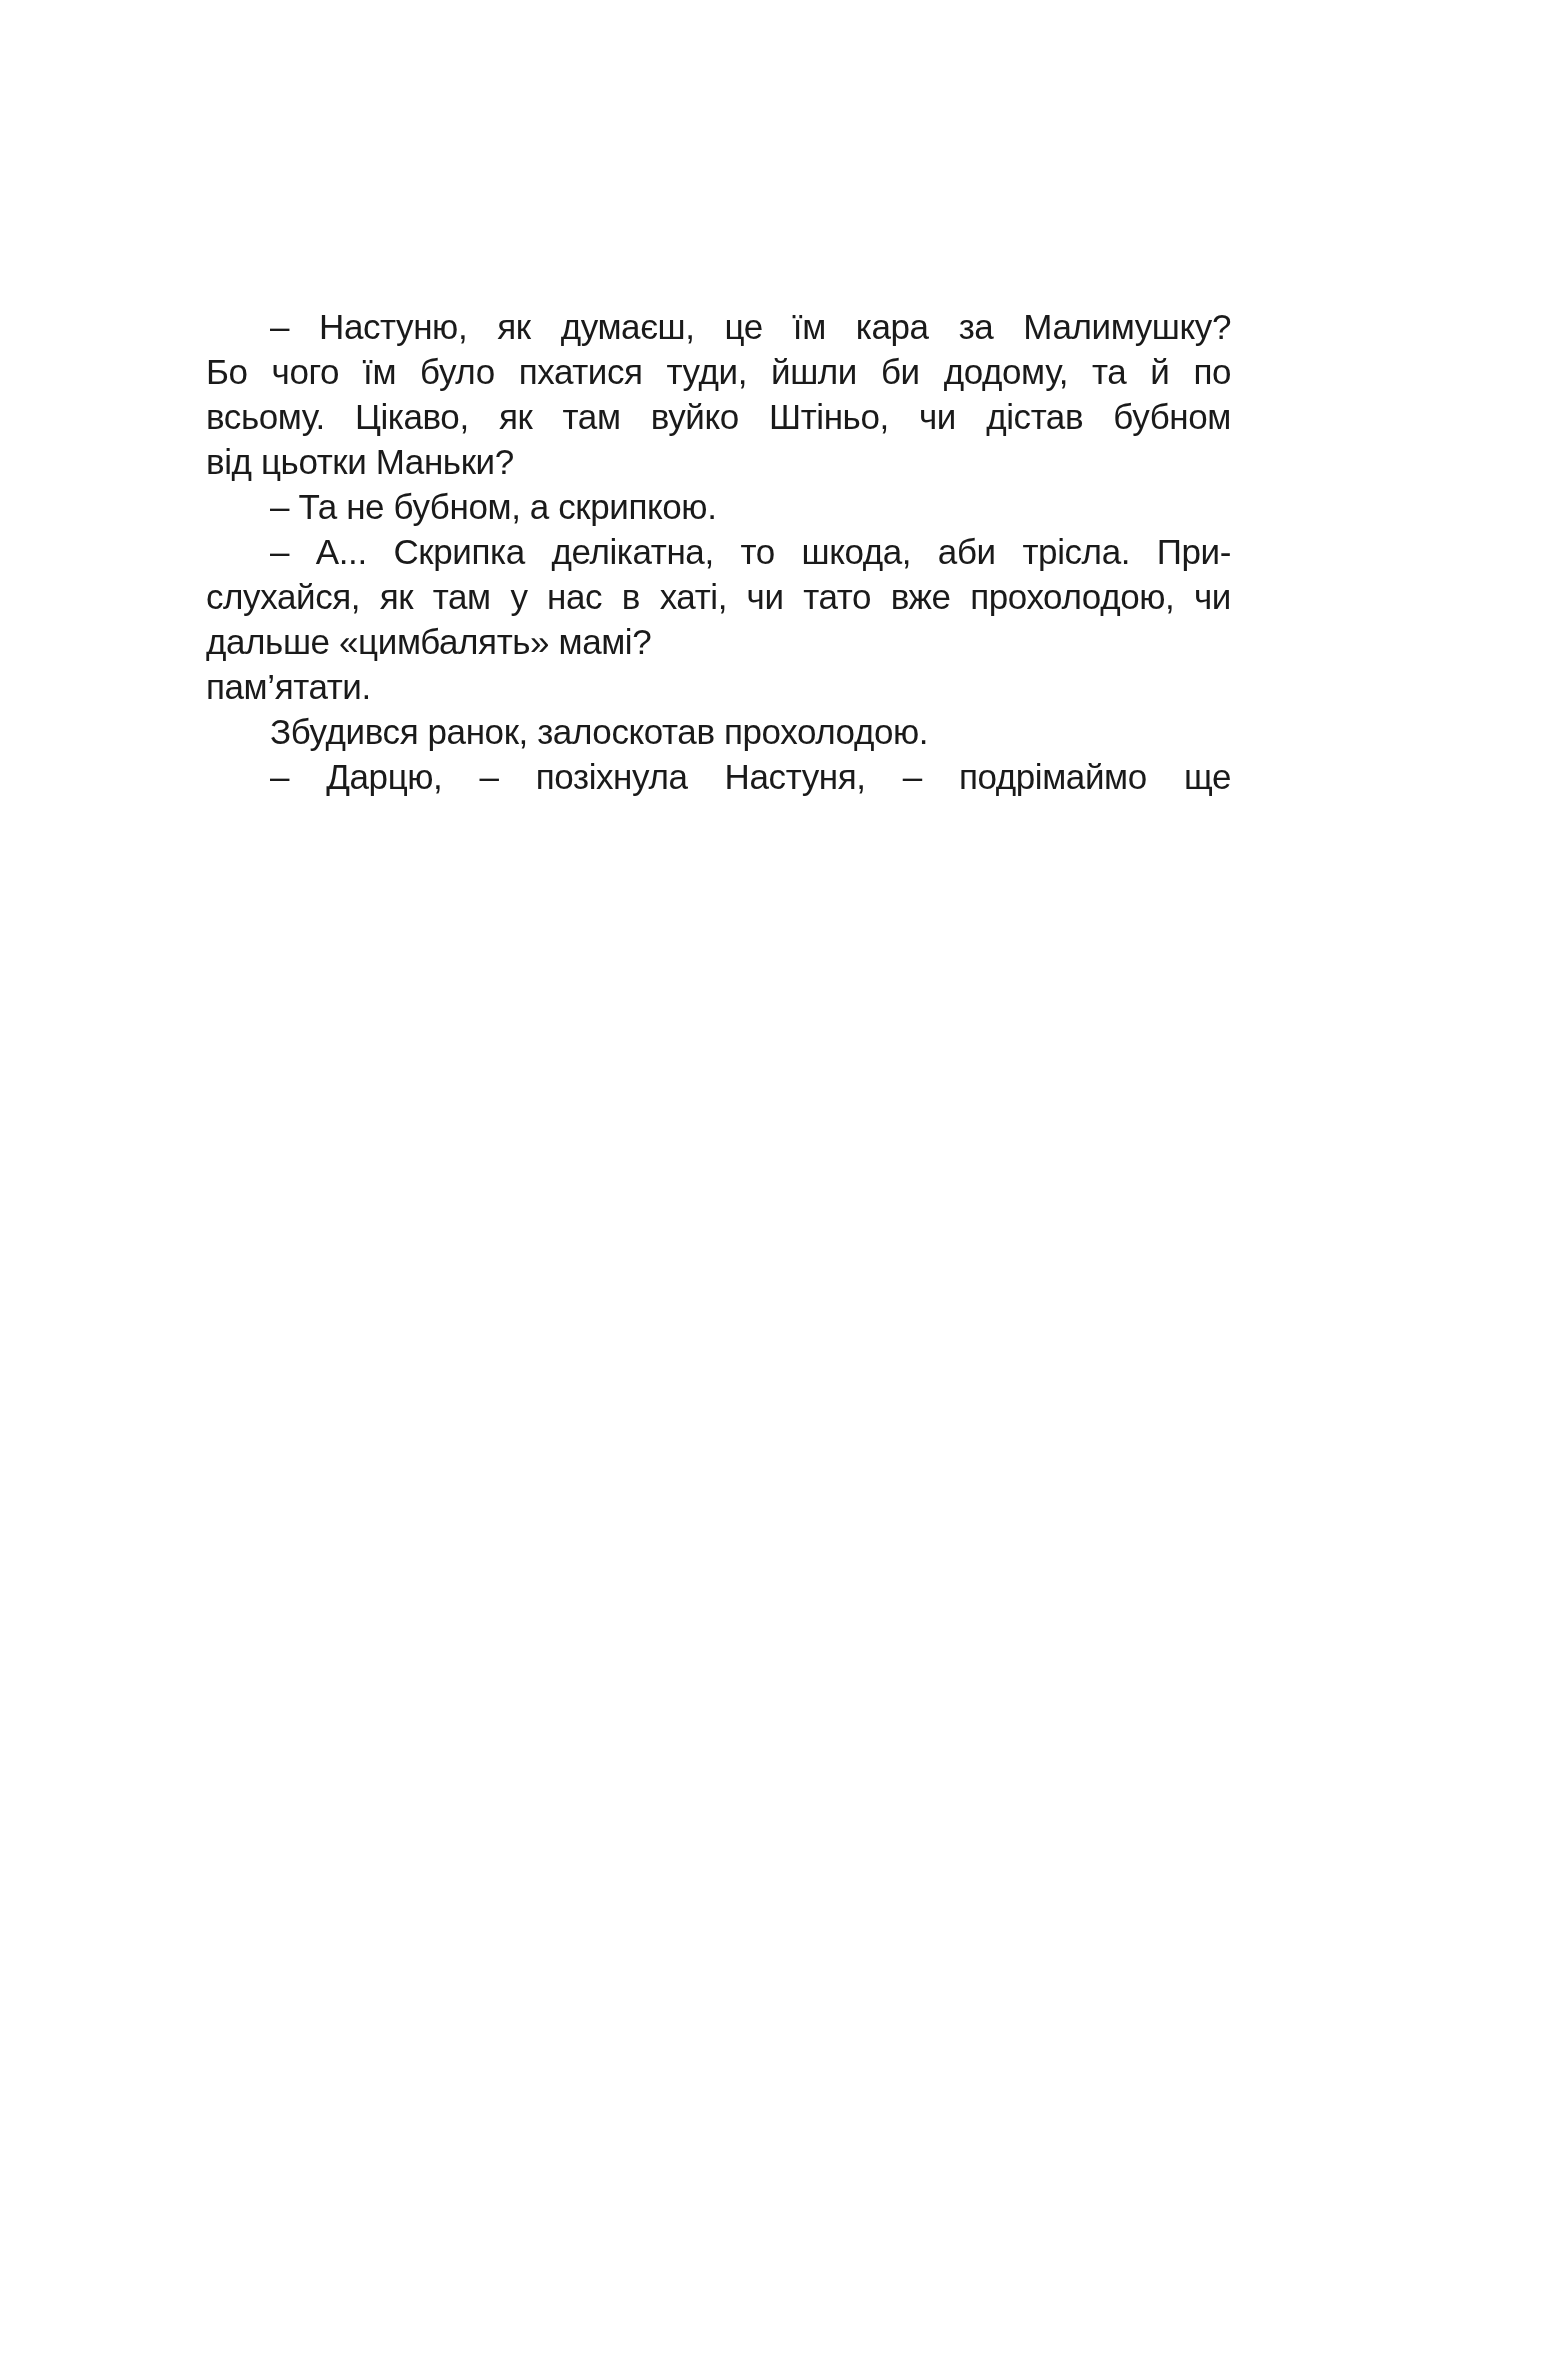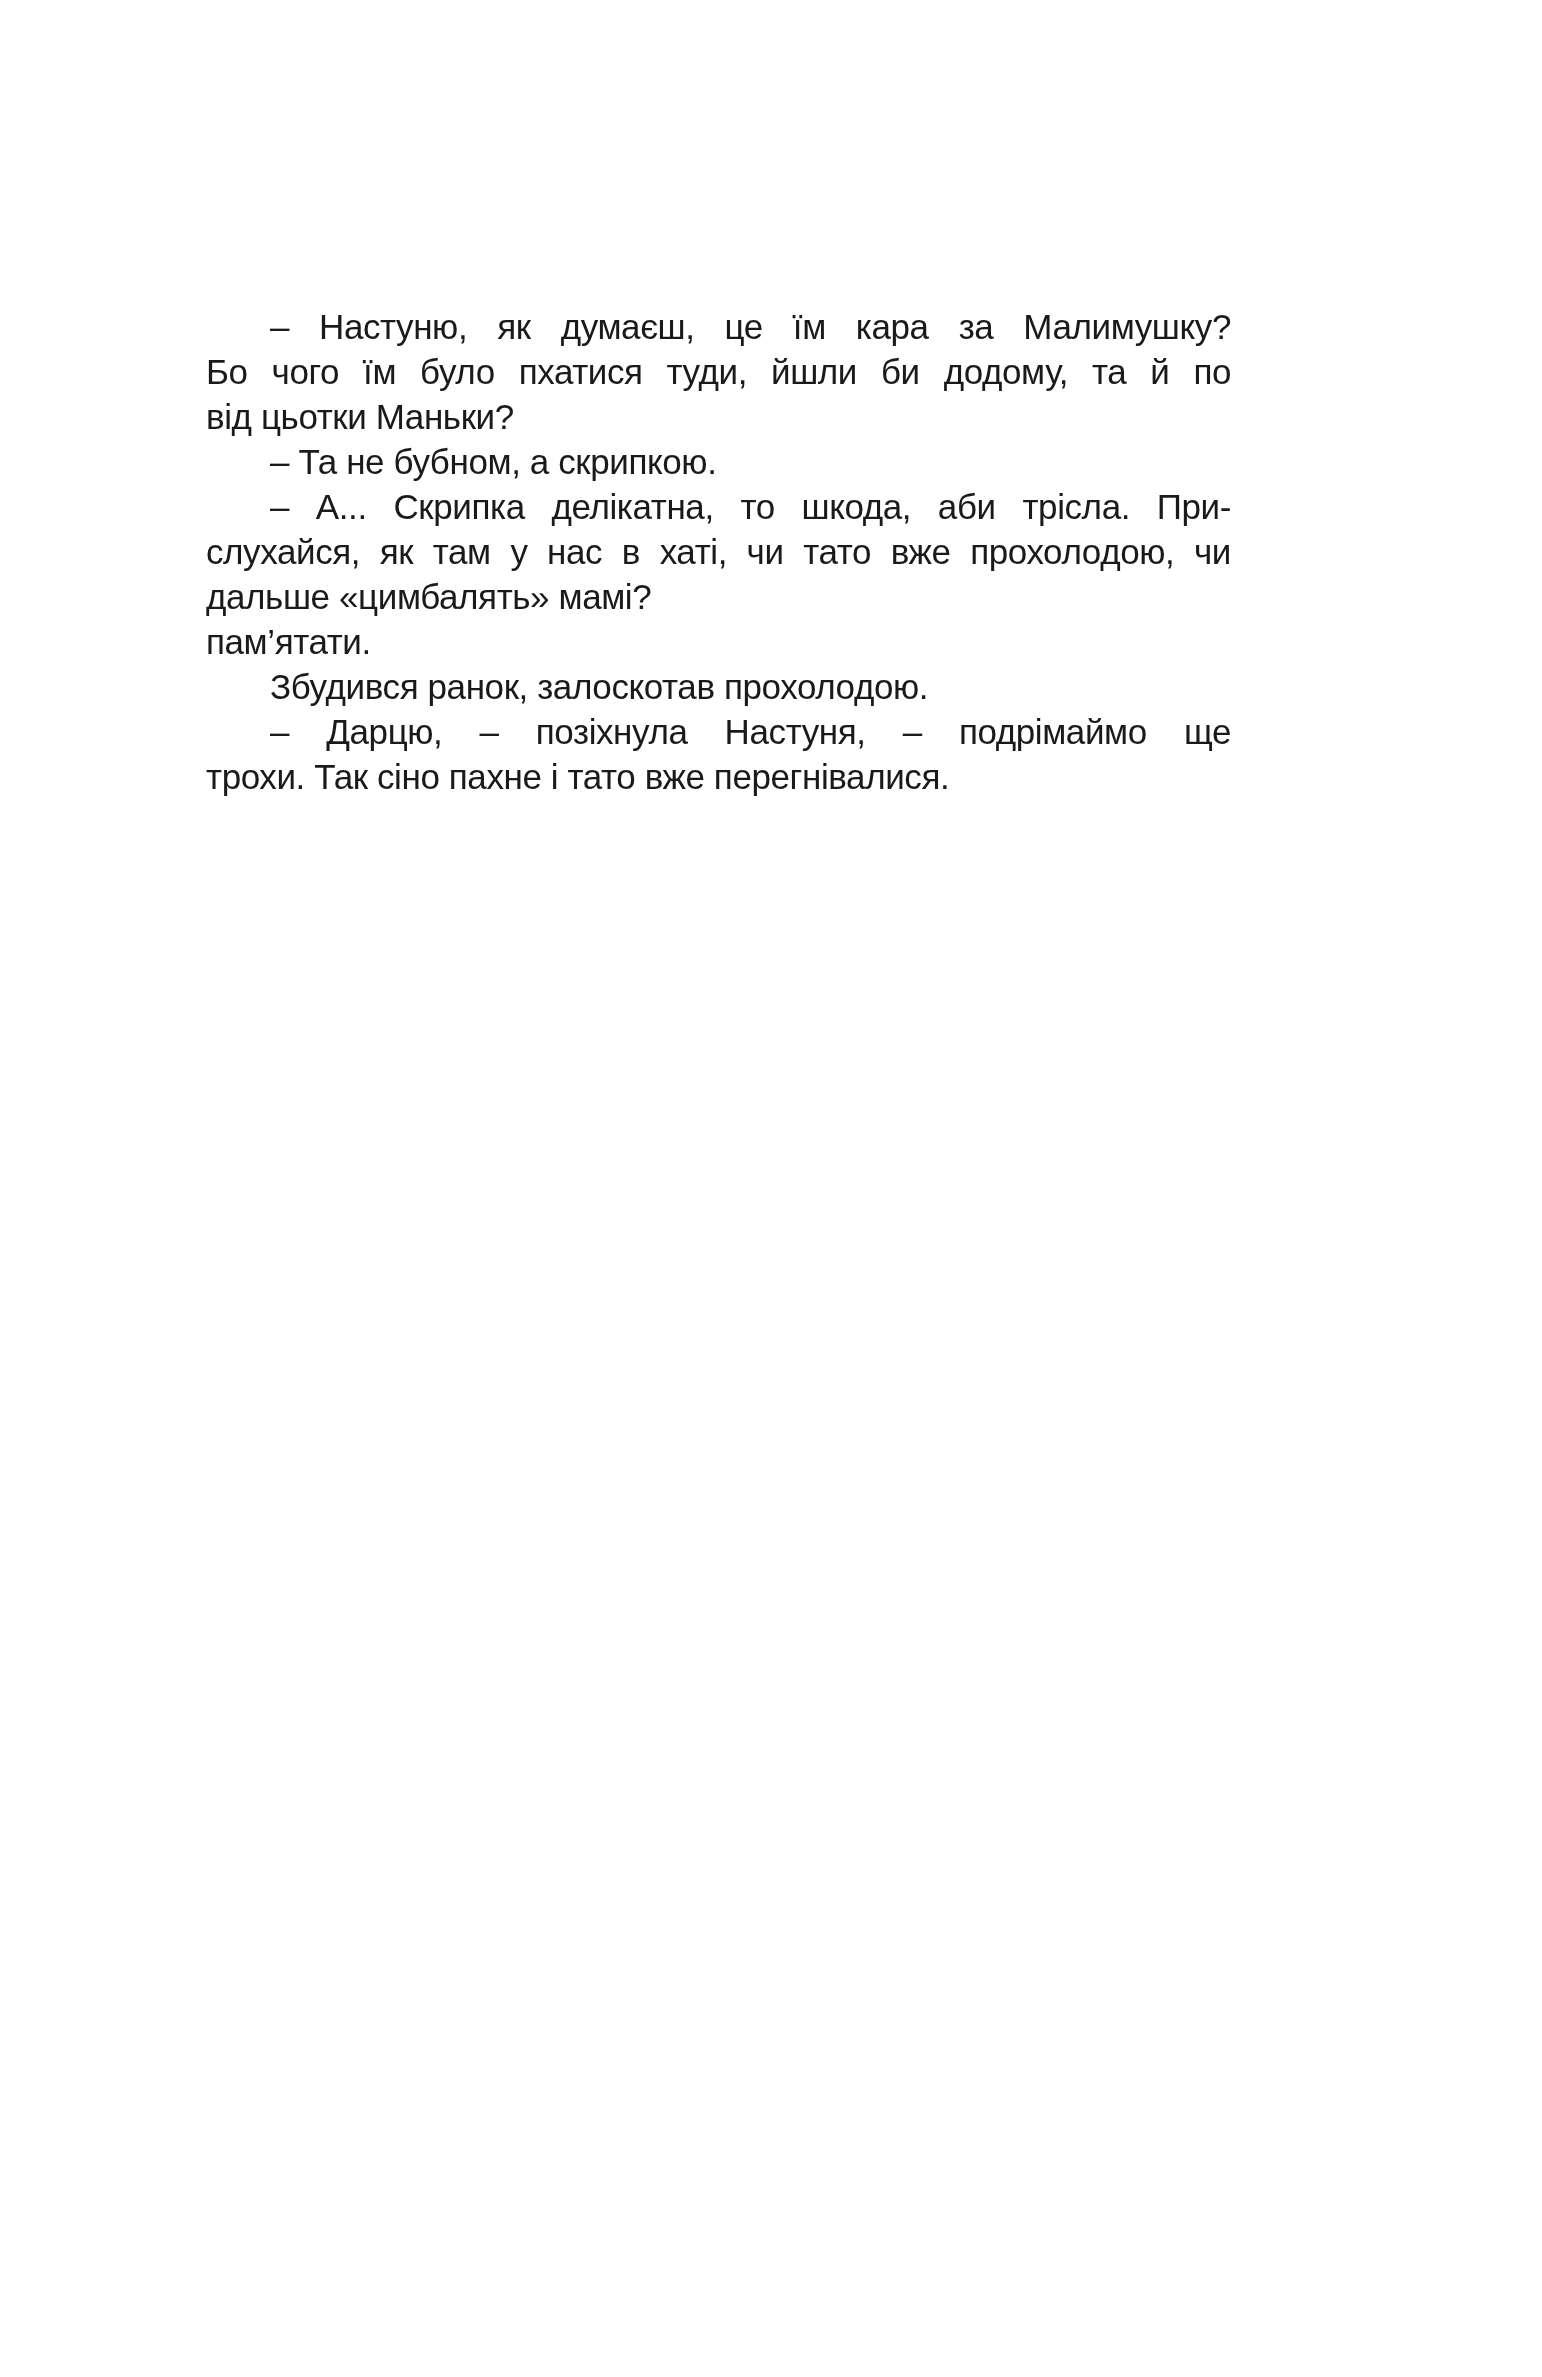"всьому. Цікаво, як там вуйко" span.line { html: none -> <span>всьому. Цікаво, як там вуйко Штіньо, чи дістав бубном</span> }
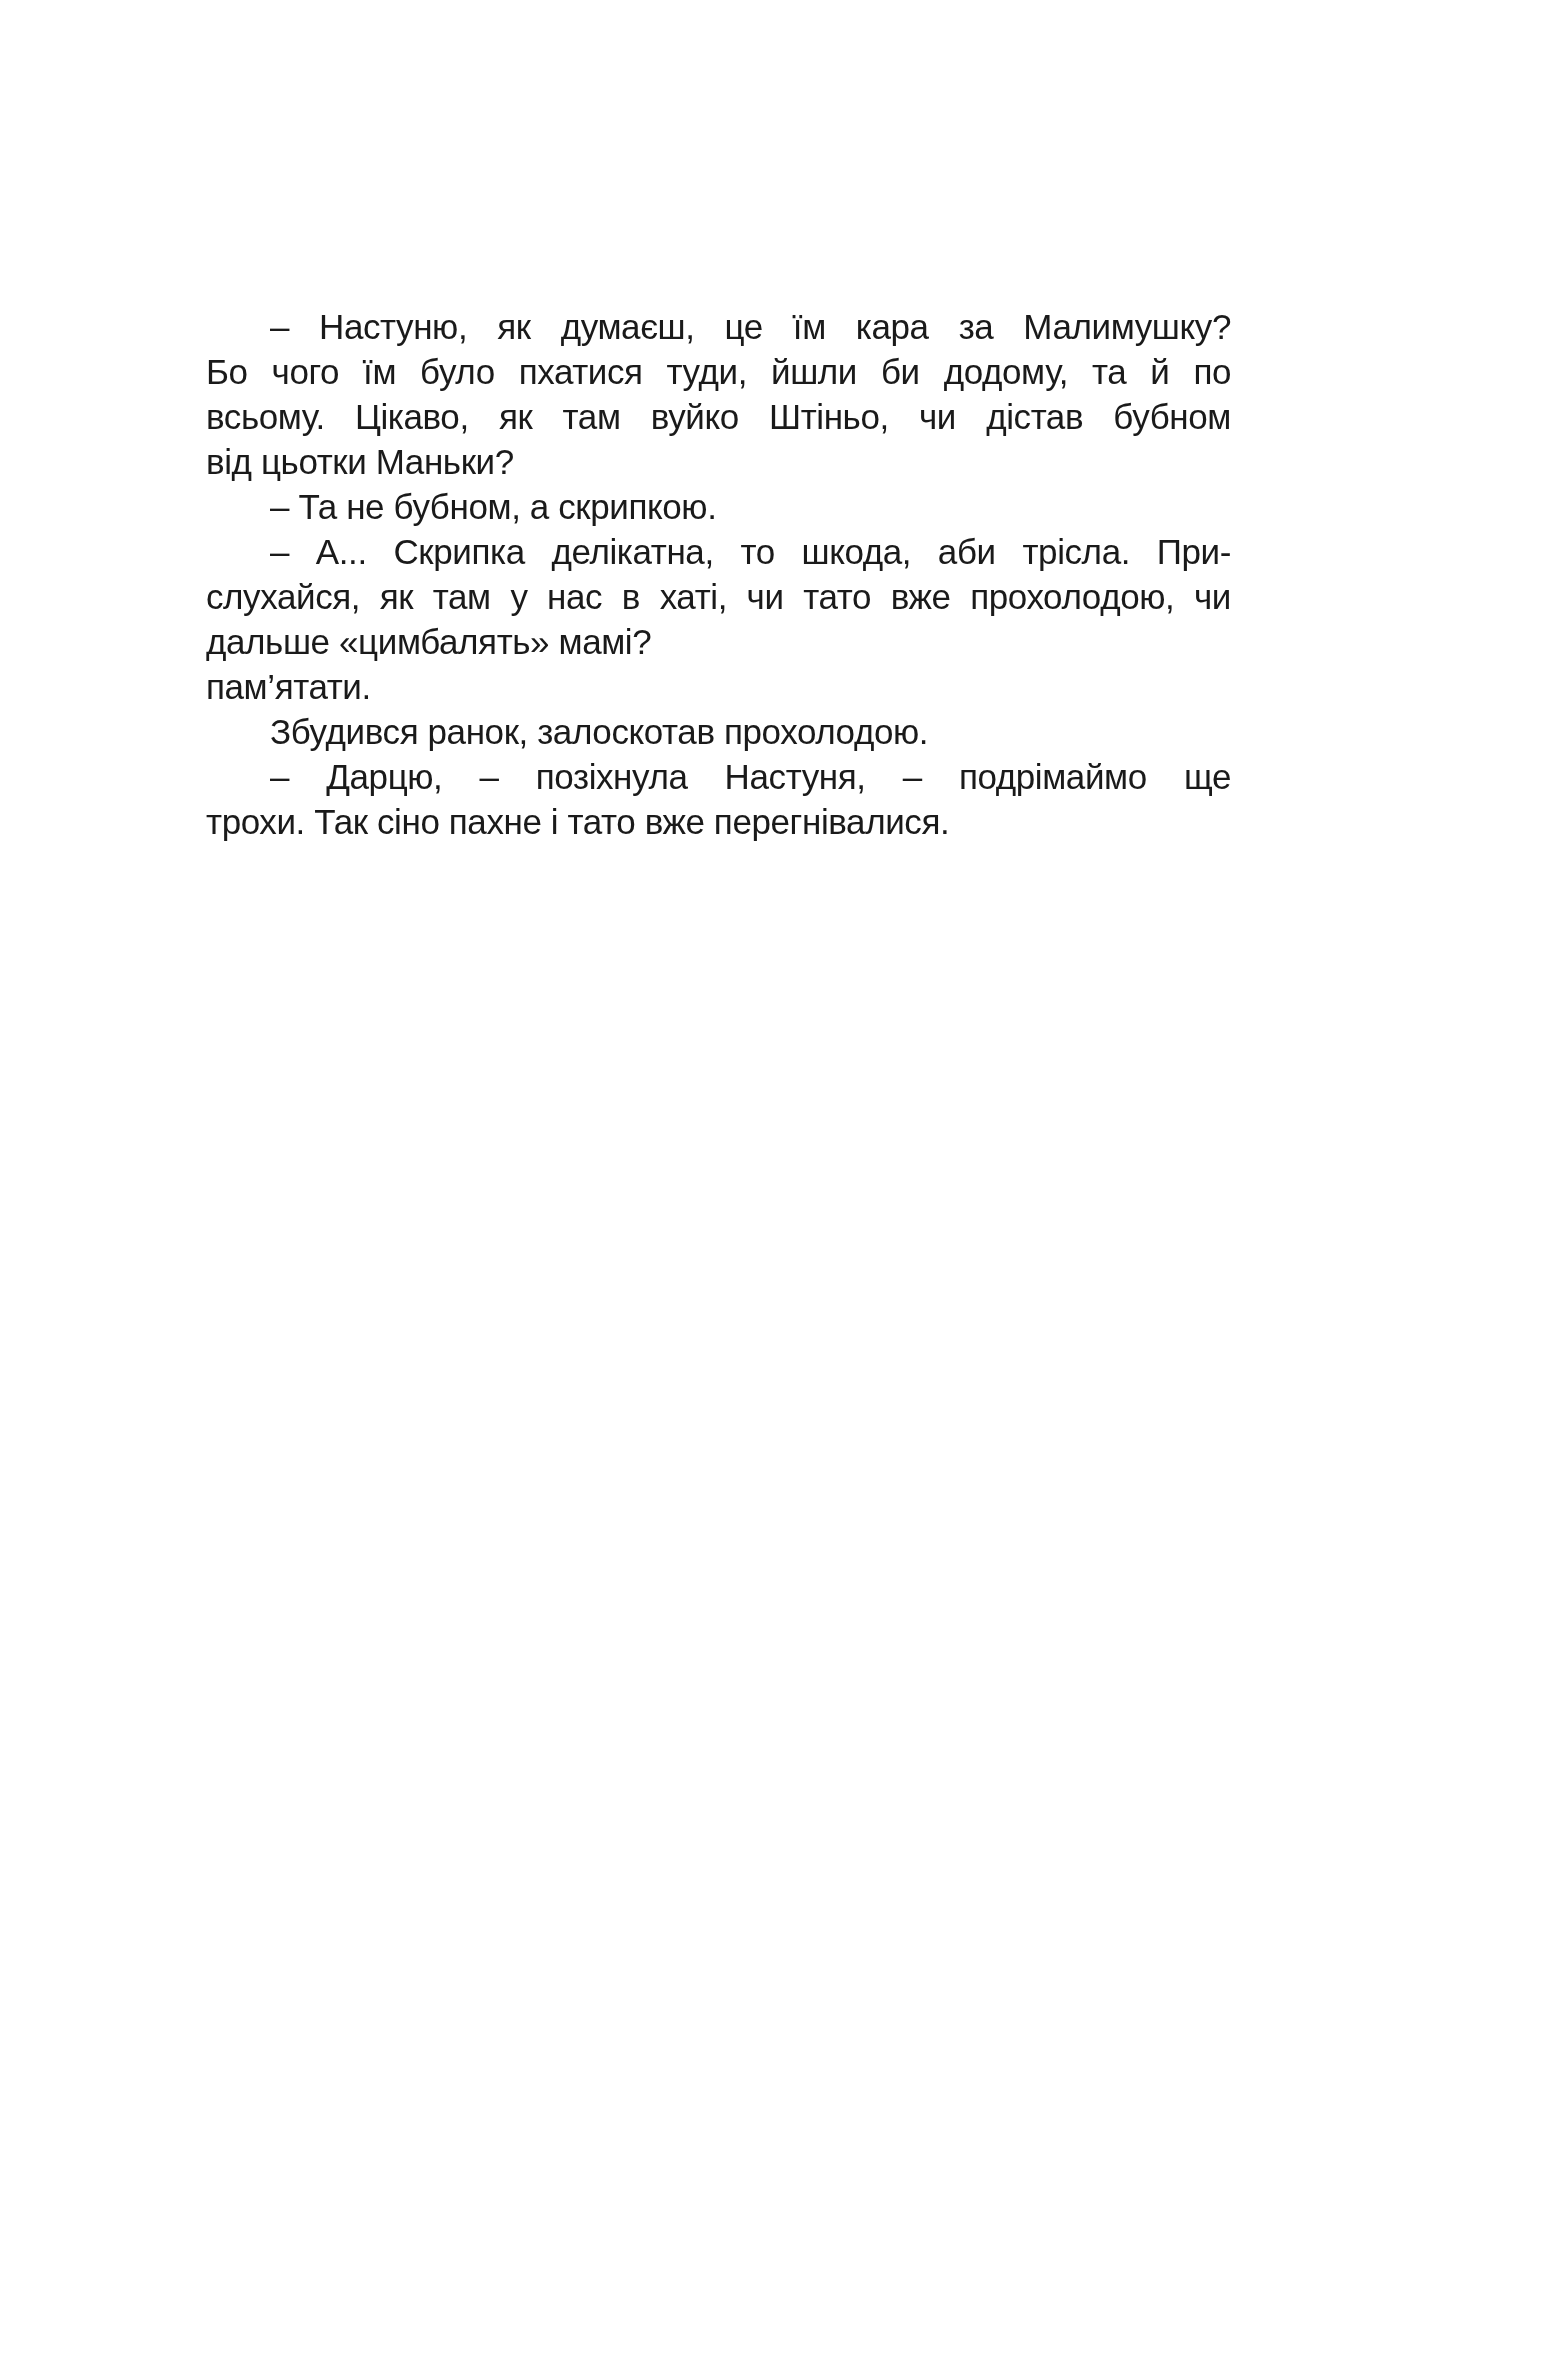"трохи. Так сіно пахне і" span.line { html: <span>трохи. Так сіно пахне і тато вже перегнівалися.</span> -> none }
